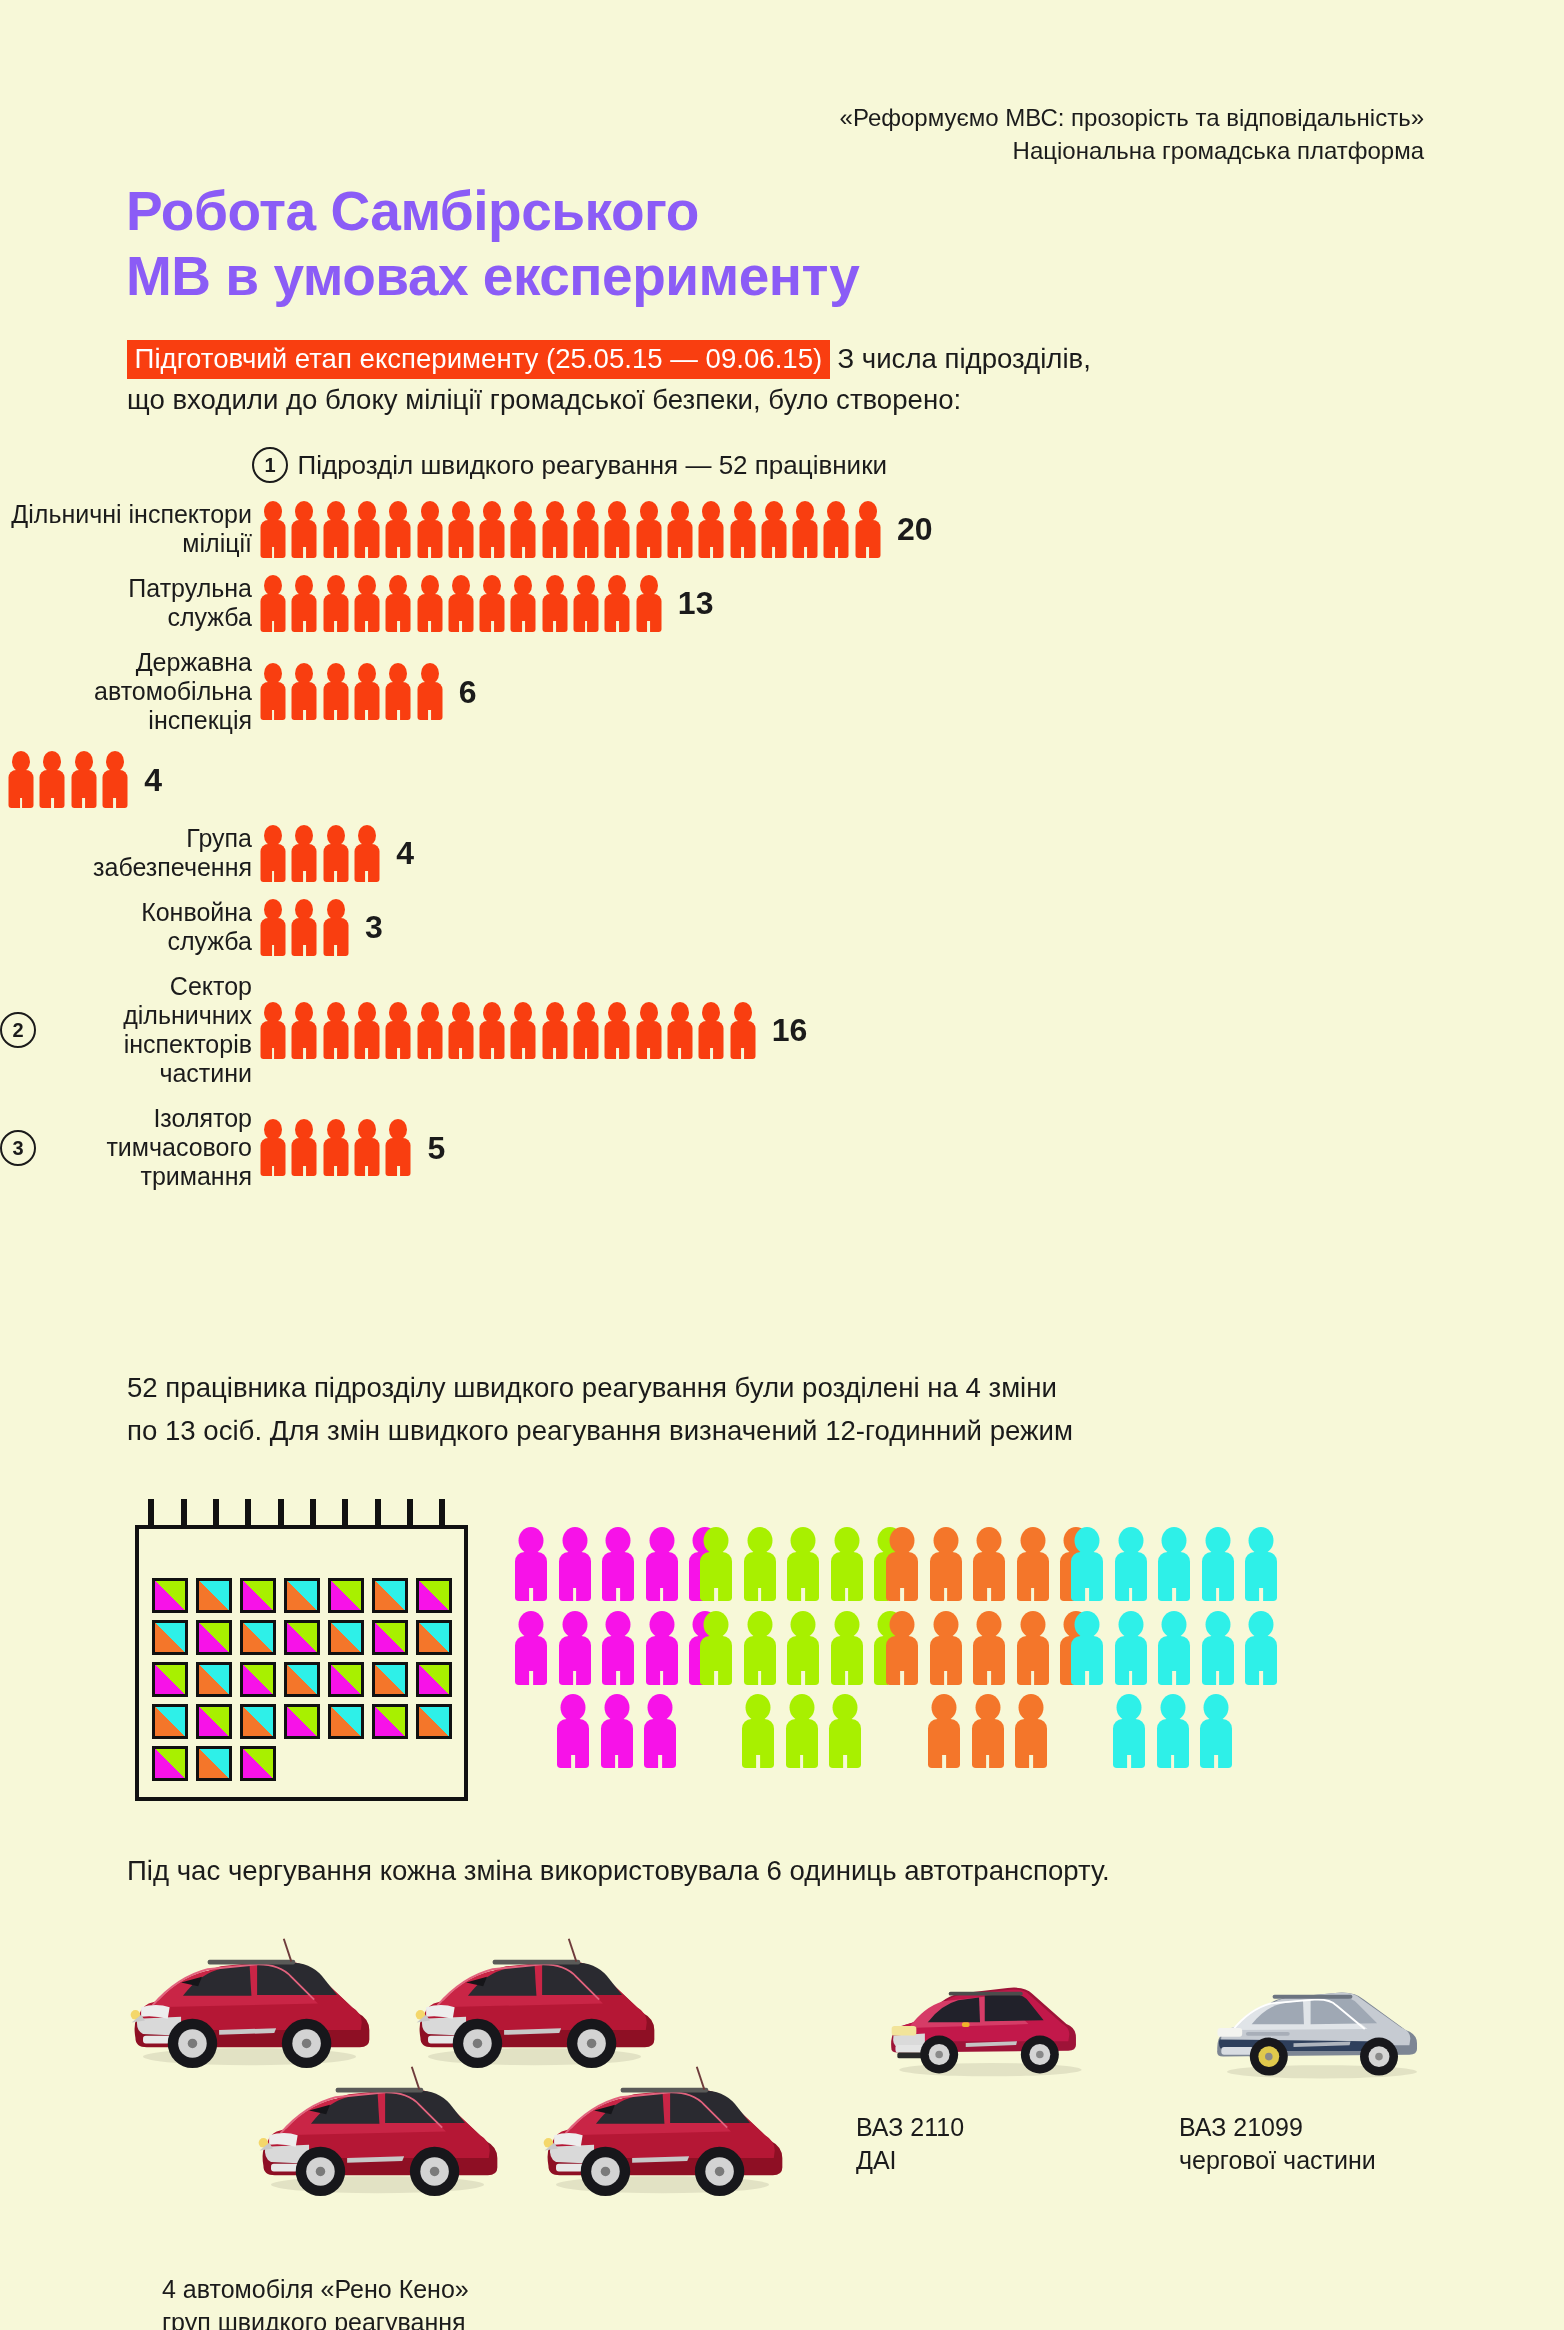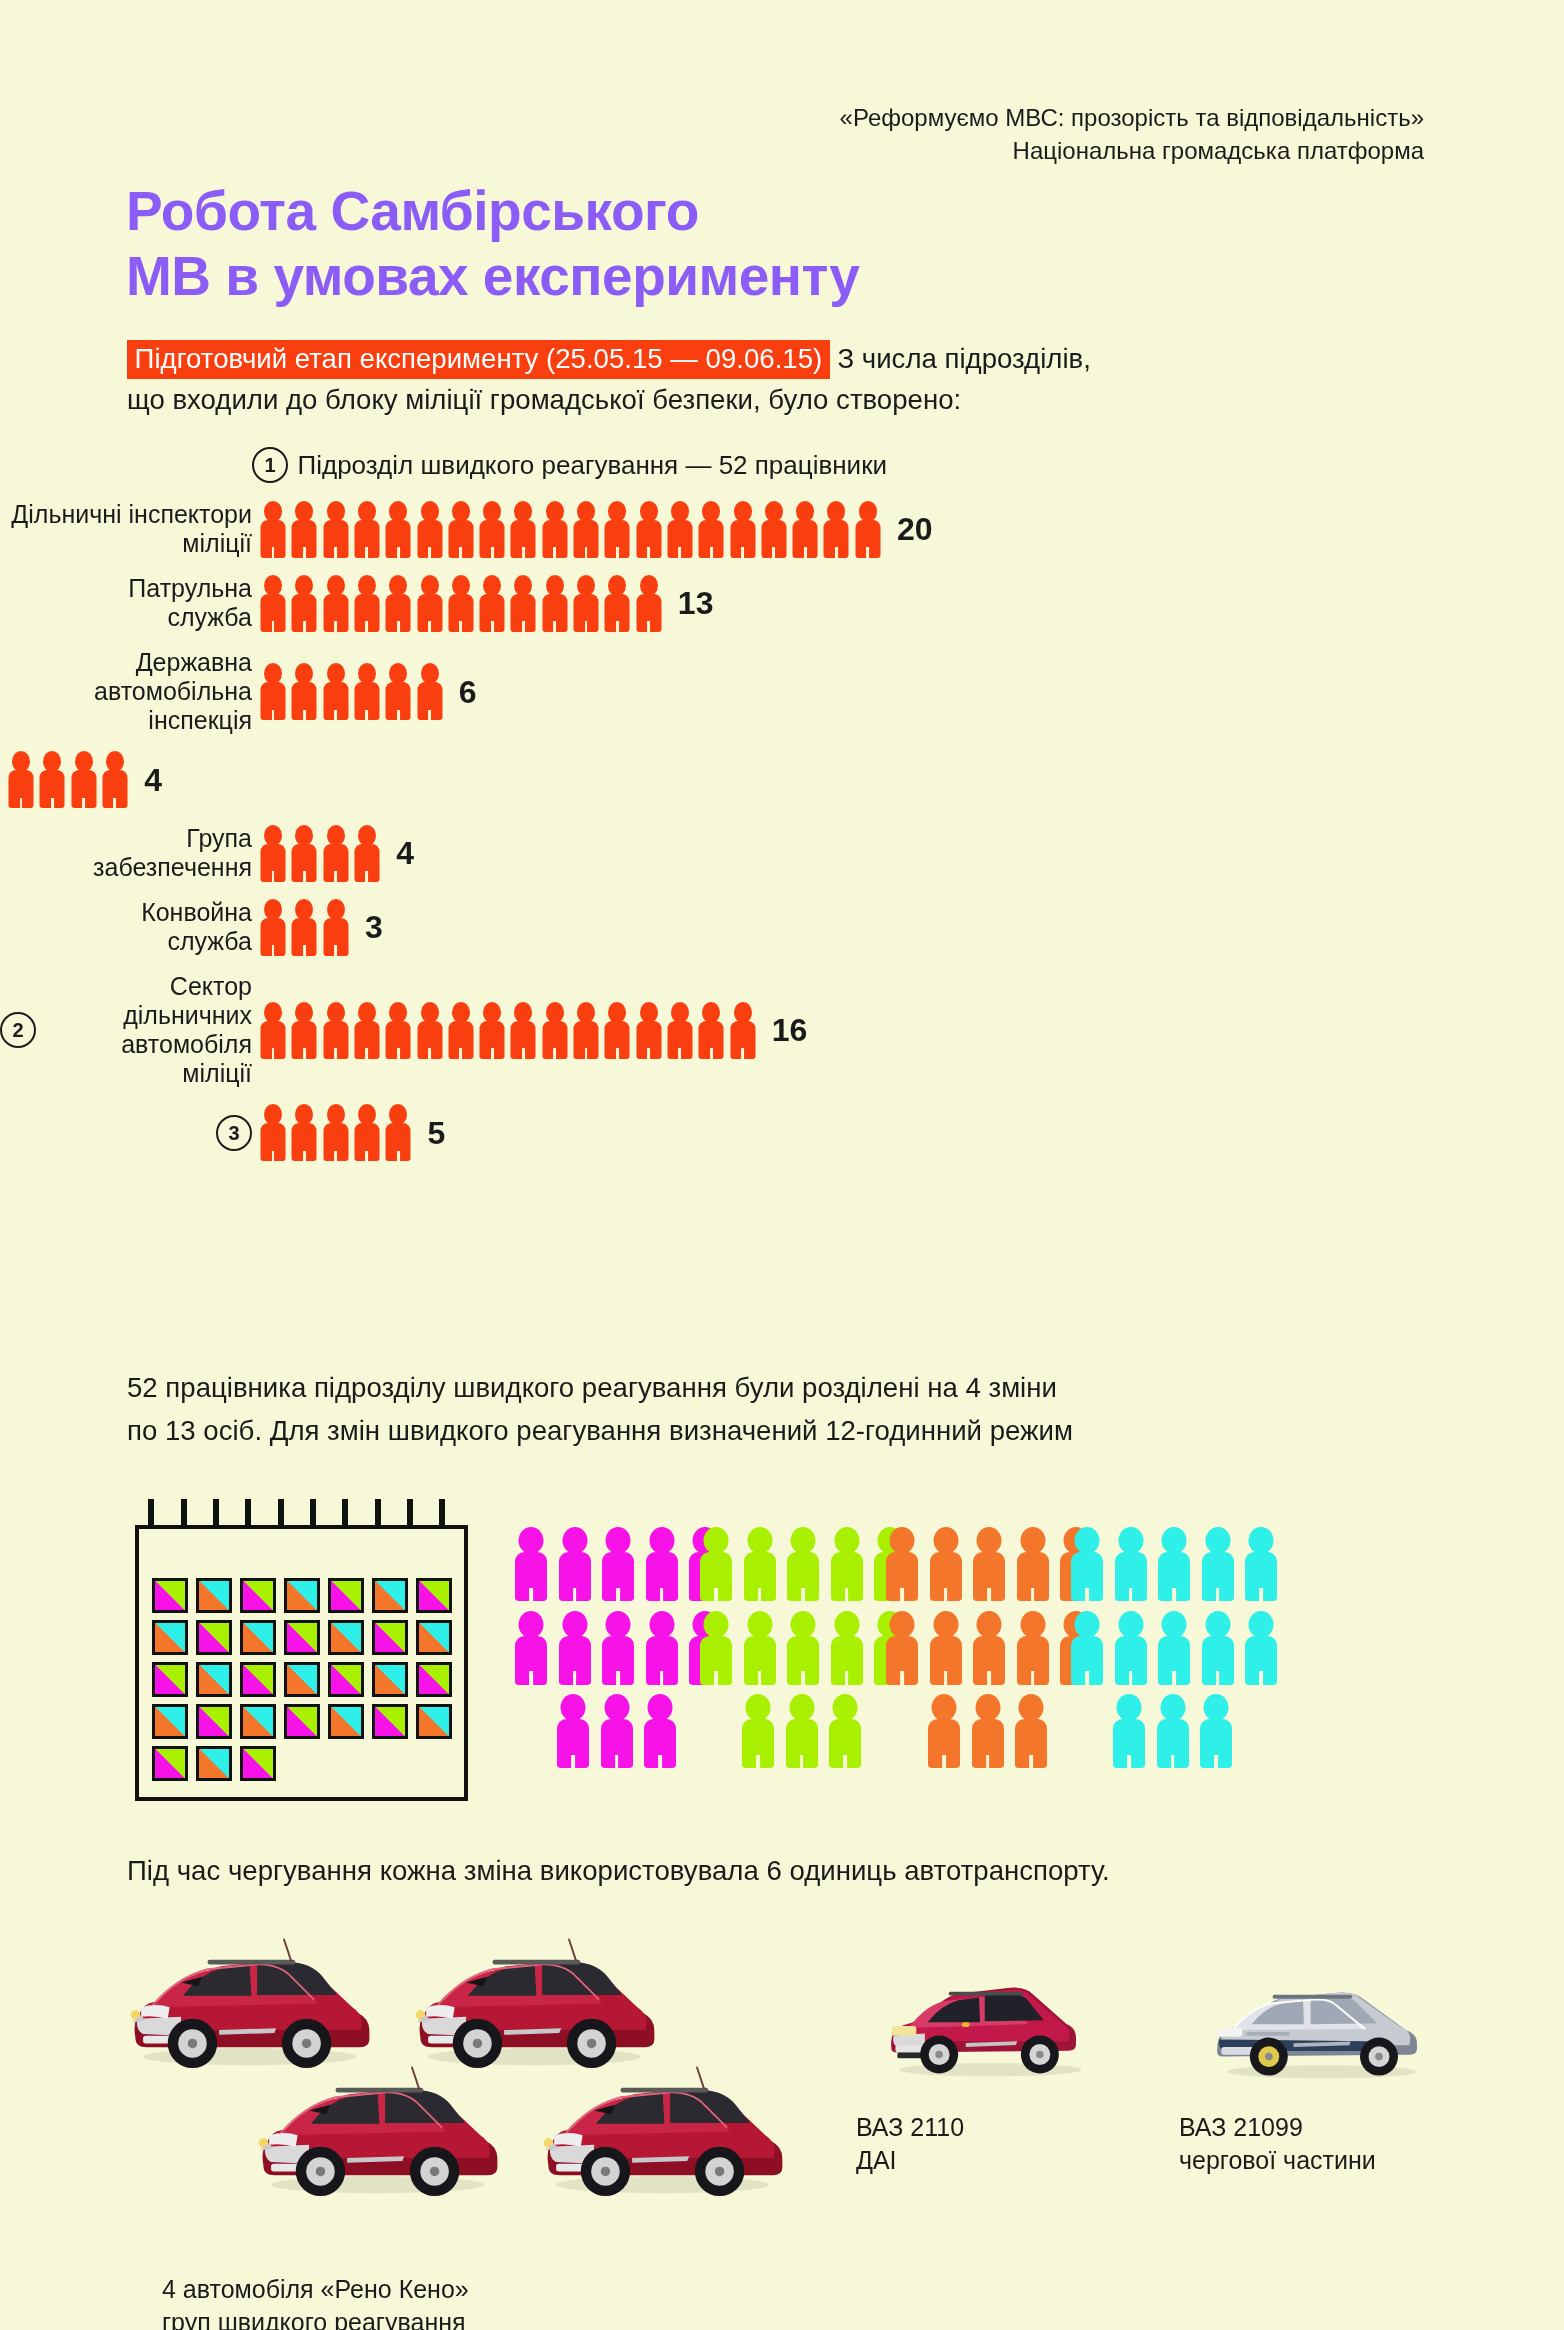"Сектор дільничних" div.row-label { text: автомобіля міліції -> інспекторів частини }
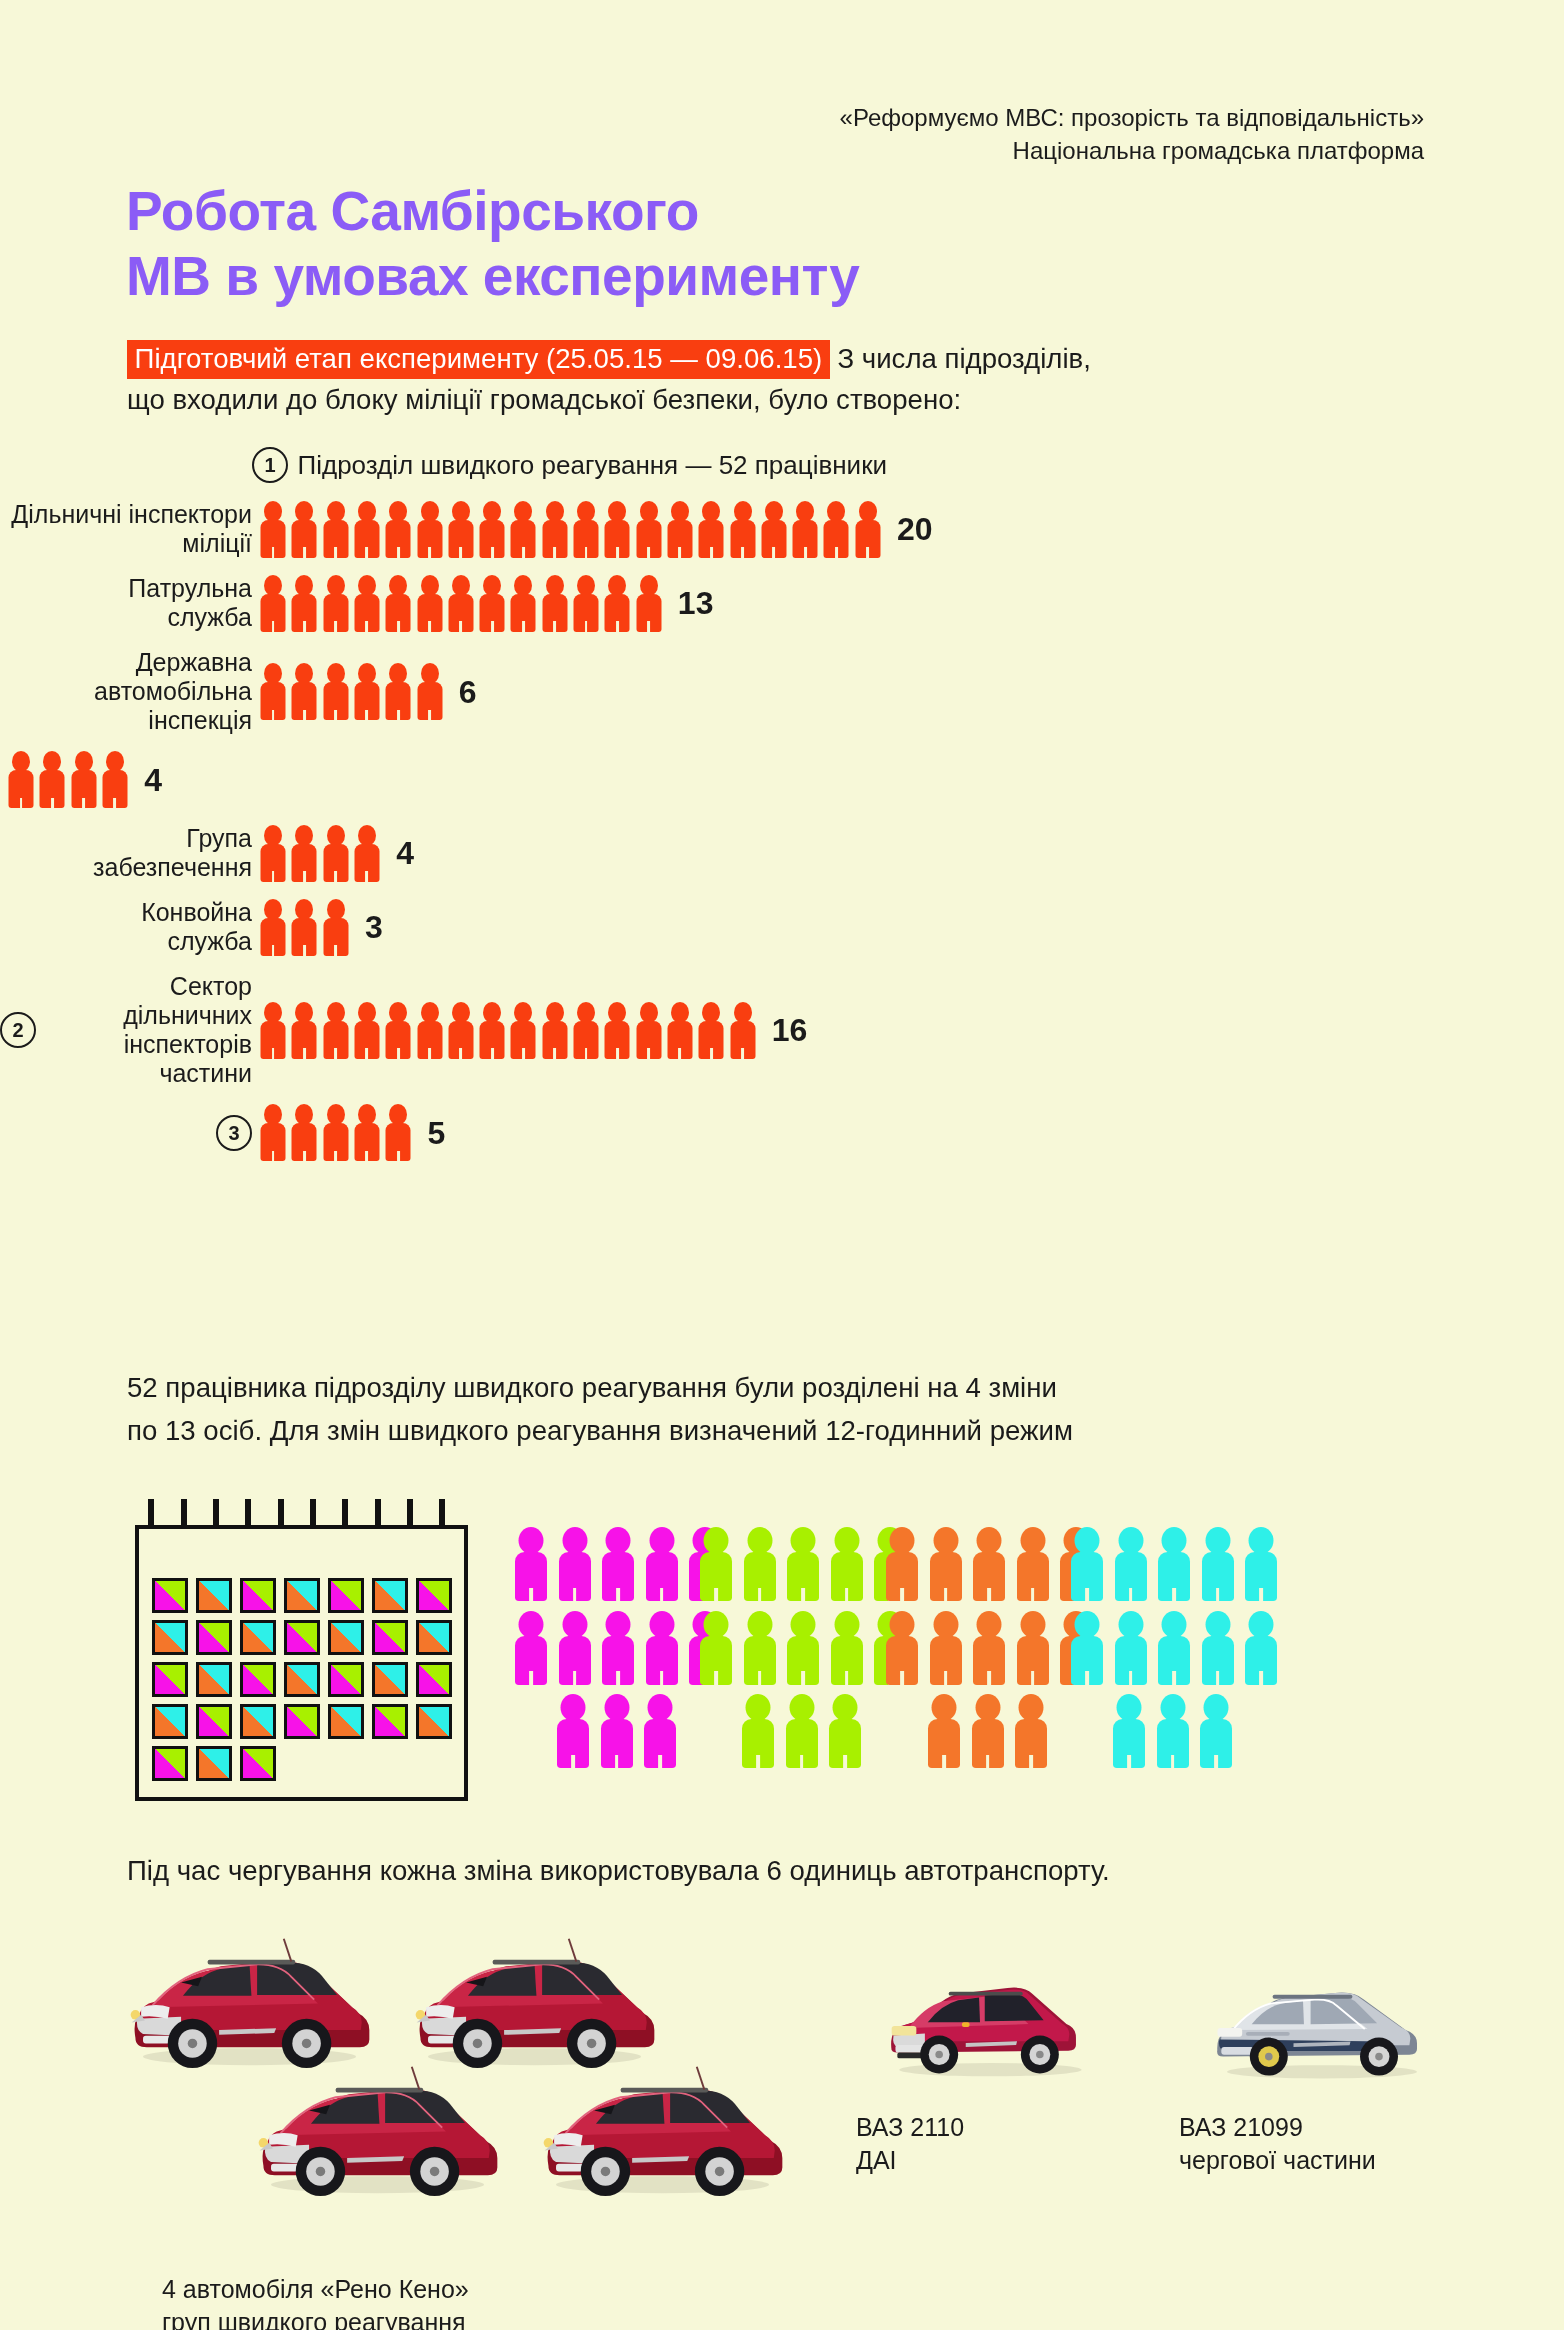"Ізолятор тимчасового" div.row-label { html: none -> <div>Ізолятор тимчасового тримання</div> }
